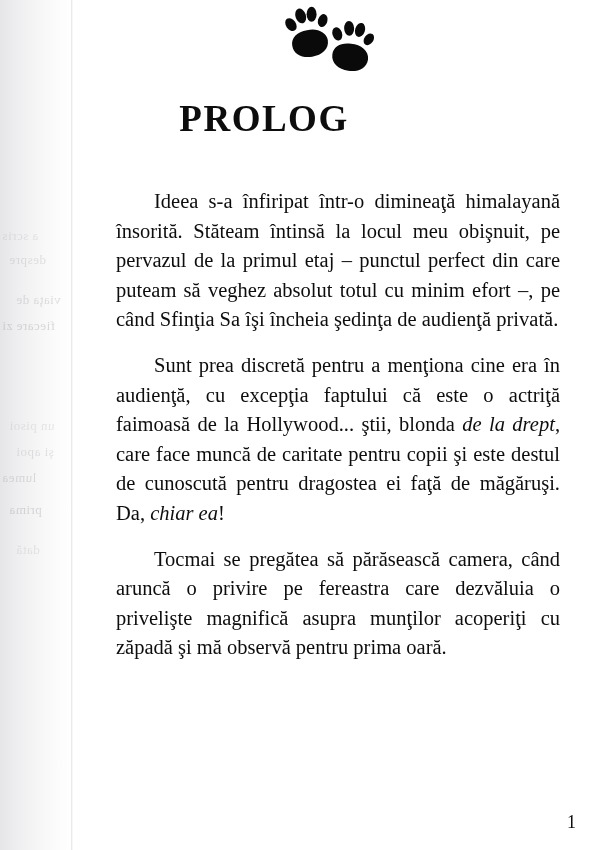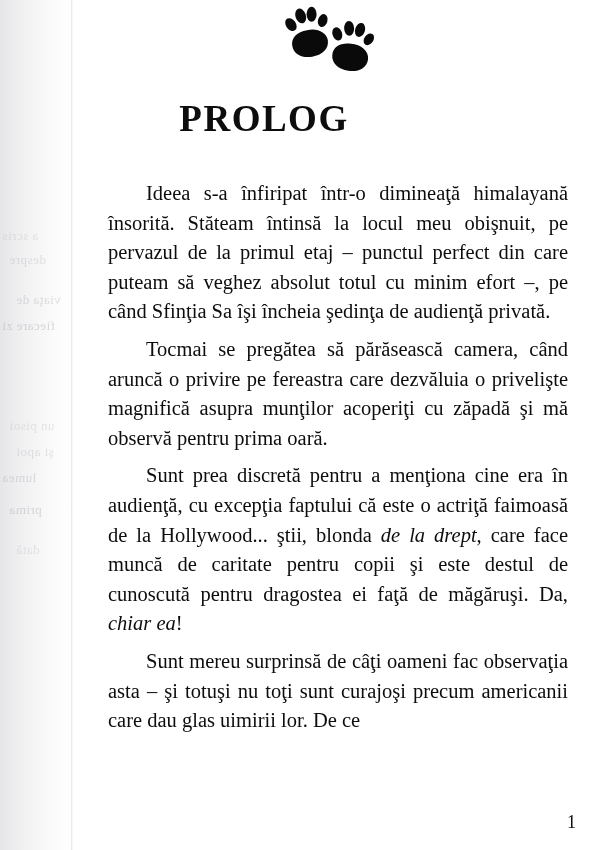"Ideea s-a înfiripat într-o dimineaţă" #textblock p { margin: 8px -> 16px }
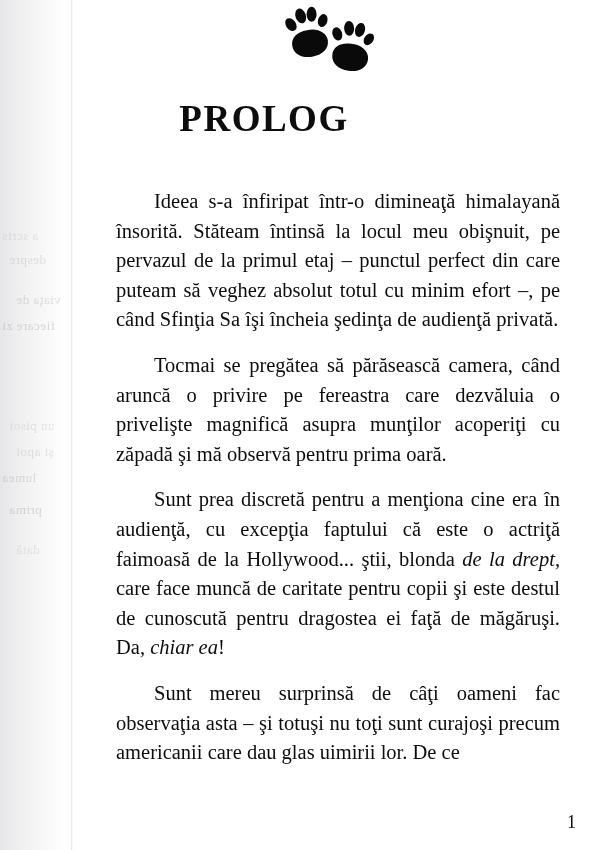"Tocmai se pregătea să părăsească" p { order: before "Sunt prea discretă pentru a" -> after "Sunt prea discretă pentru a" }
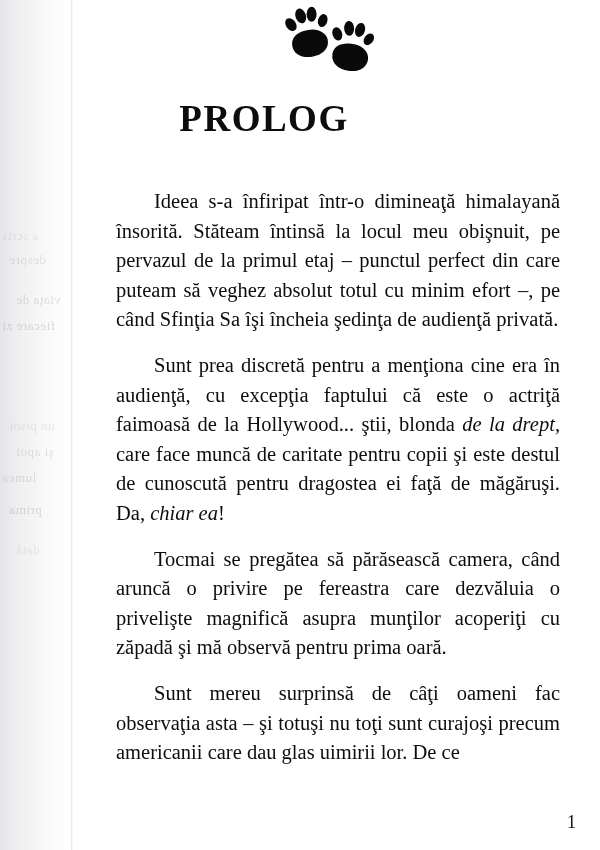"Sunt mereu surprinsă de câţi" p { html: <p>Sunt mereu surprinsă de câţi oameni fac observaţia asta – şi totuşi nu toţi sunt curajoşi precum americanii care dau glas uimirii lor. De ce</p> -> none }
